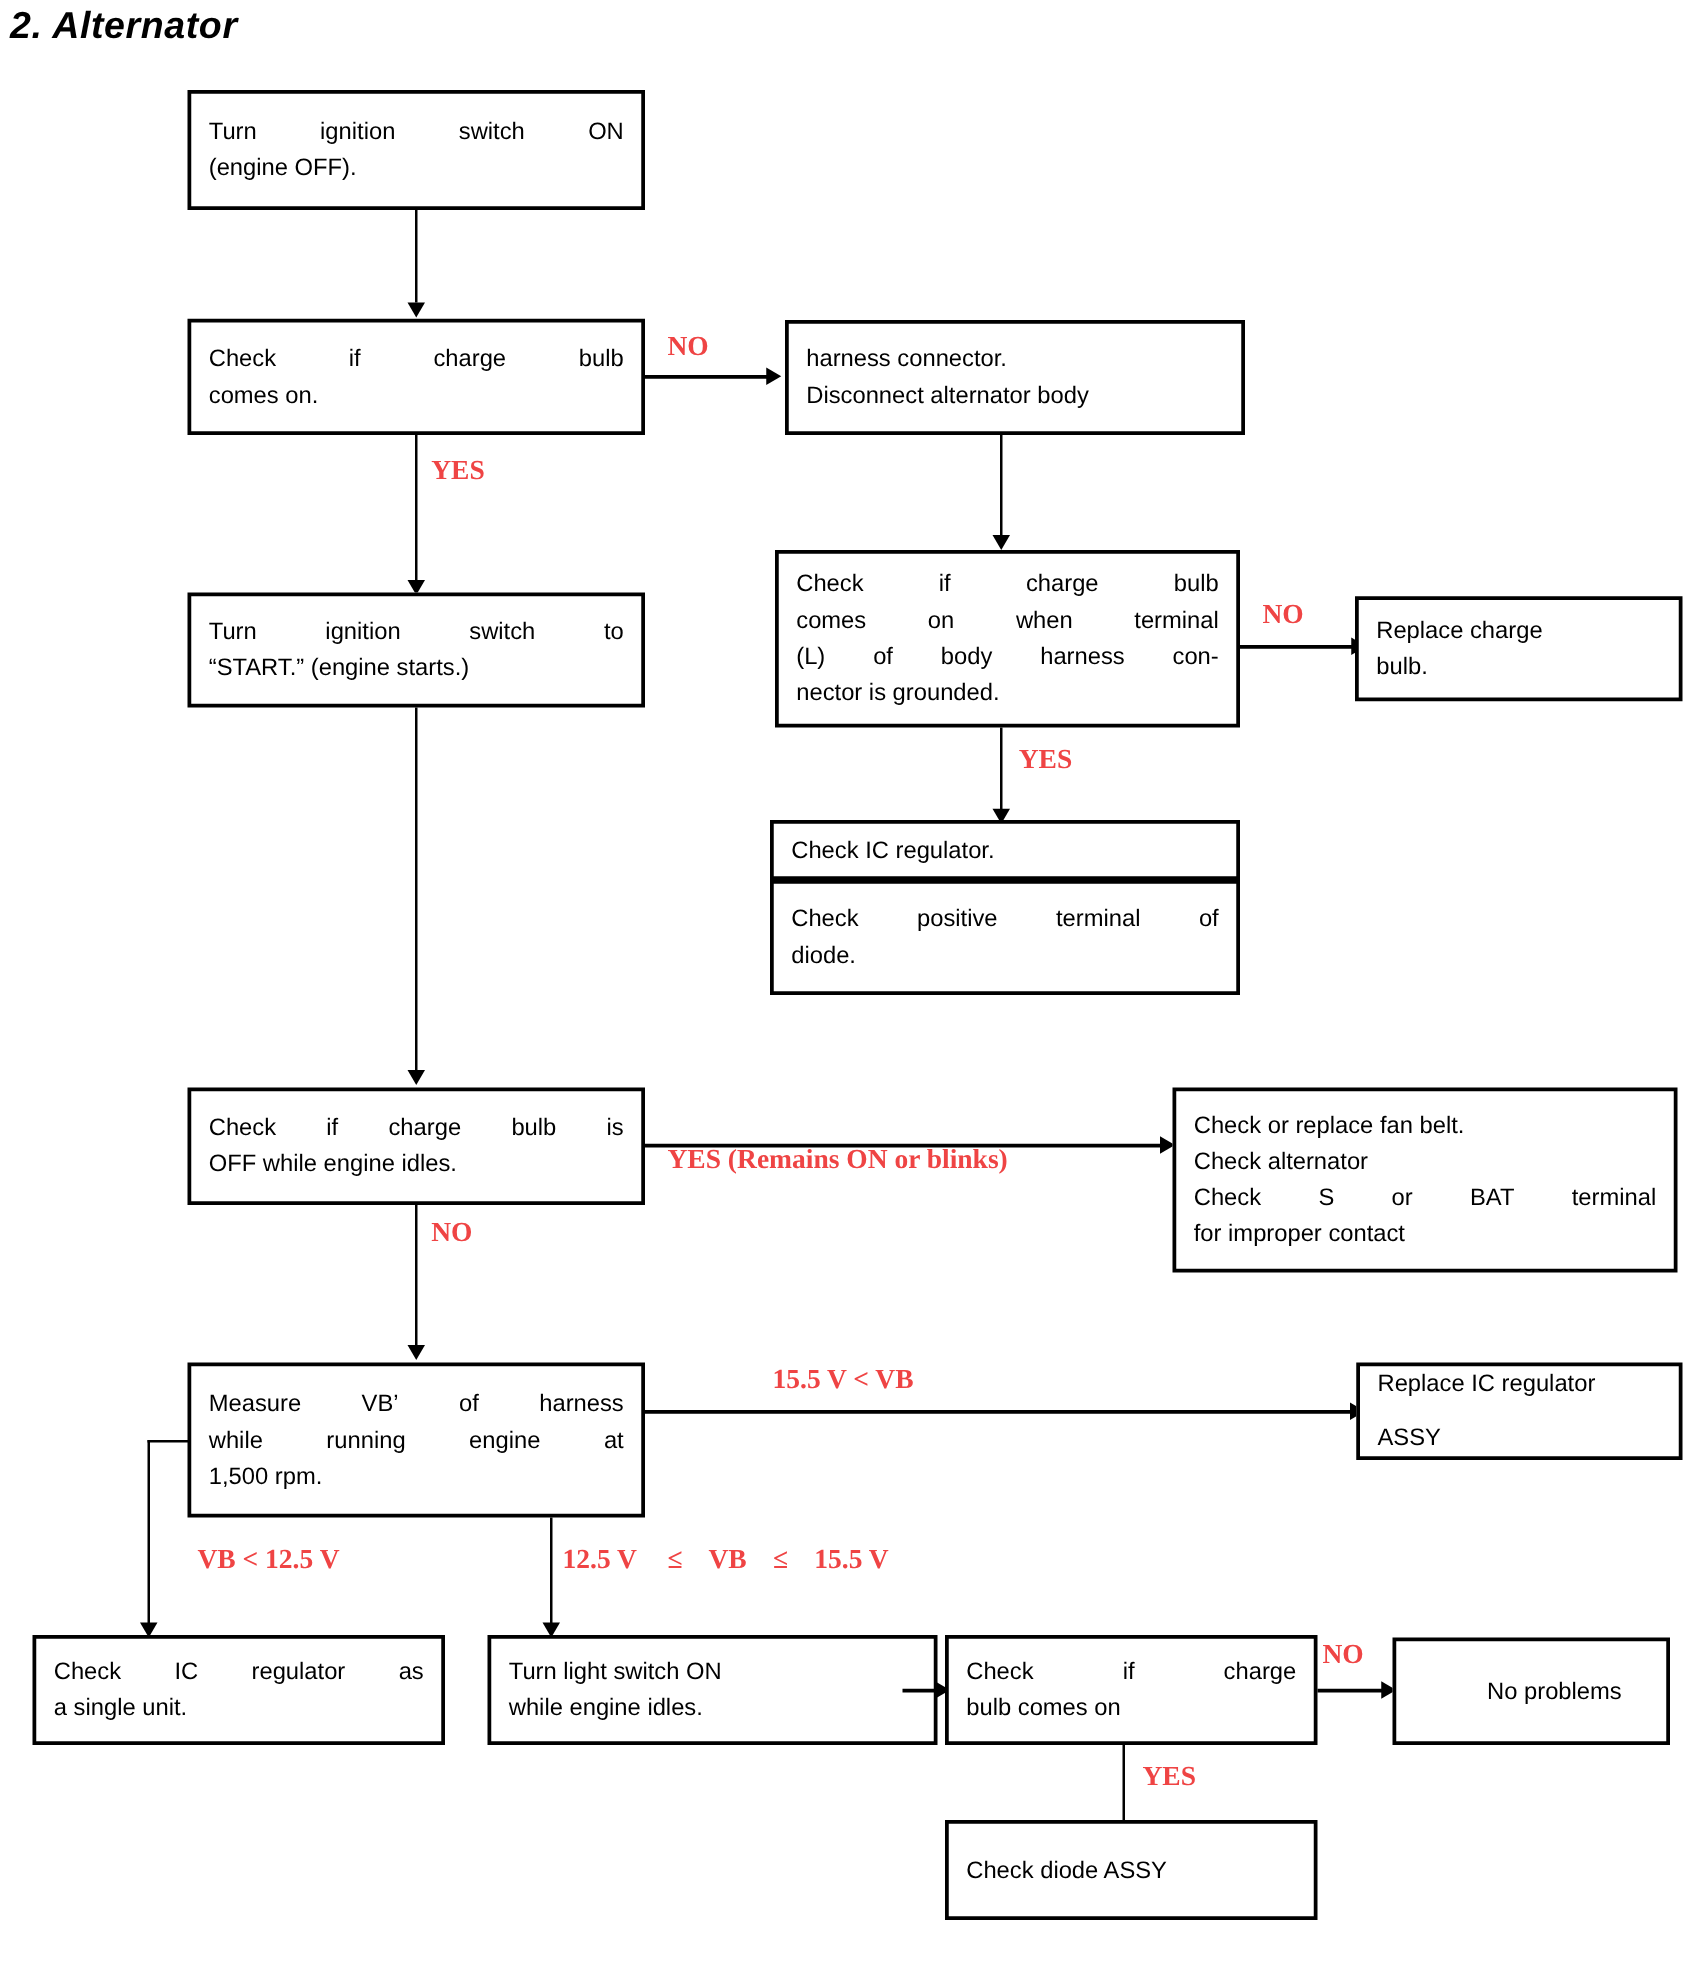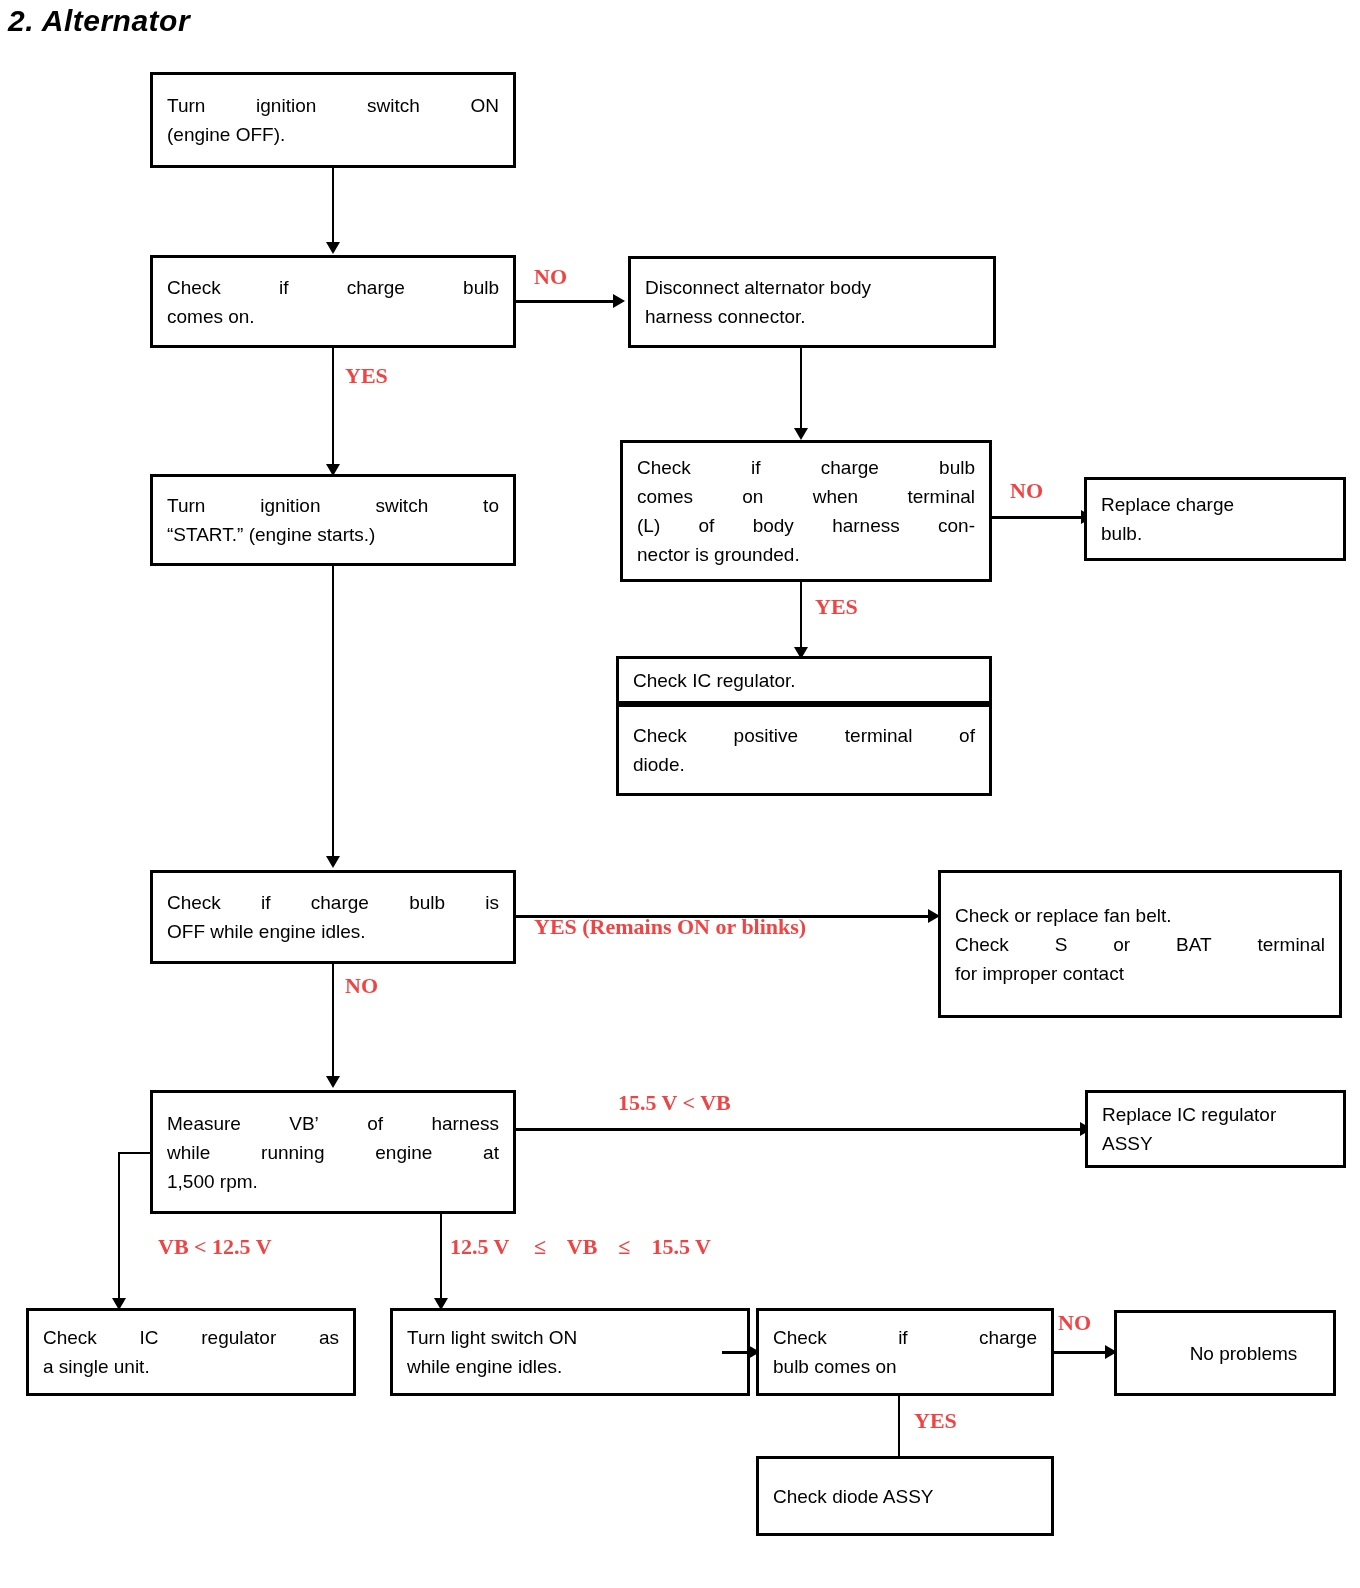"Disconnect alternator body" div.line { order: before "harness connector." -> after "harness connector." }
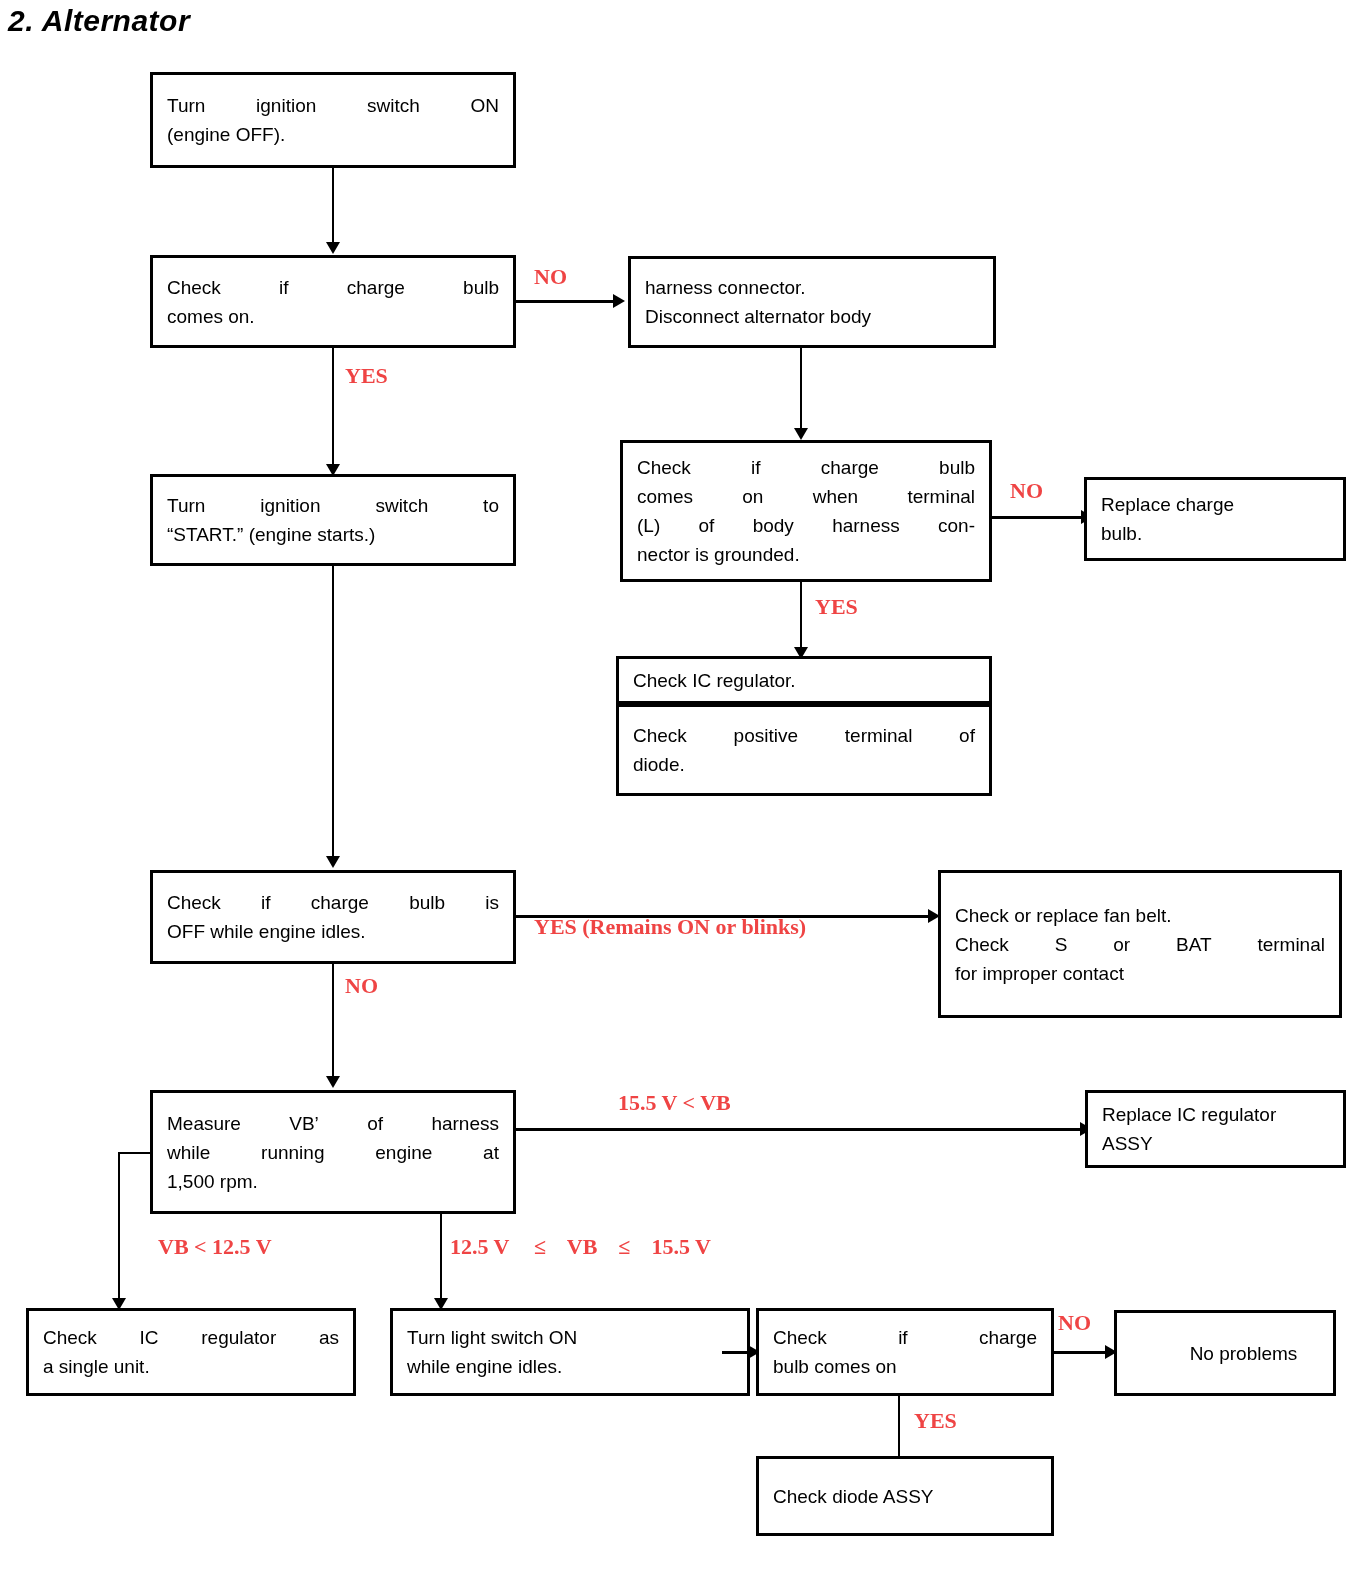"Check alternator" div.line { html: none -> <div>Check alternator</div> }
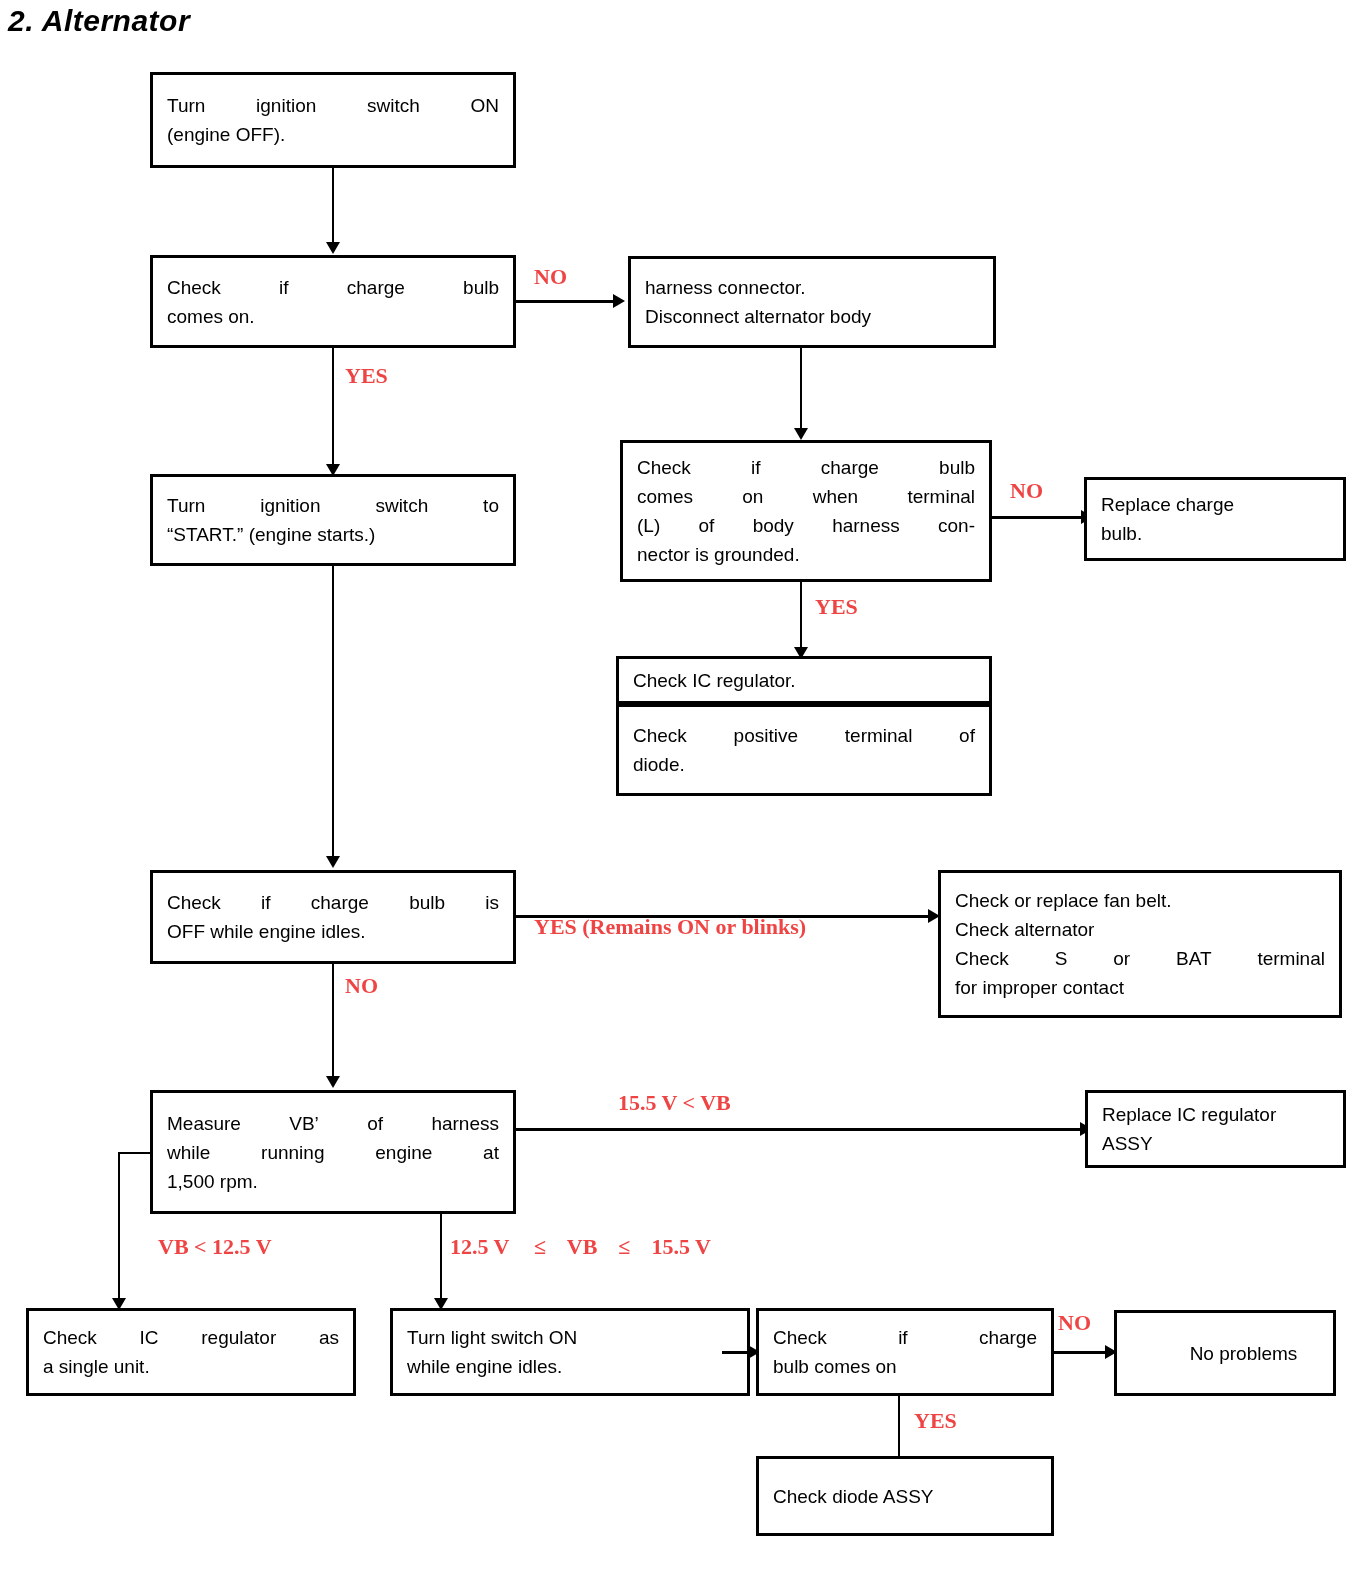"Replace IC regulator" div.box { justify-content: none -> space-between }
